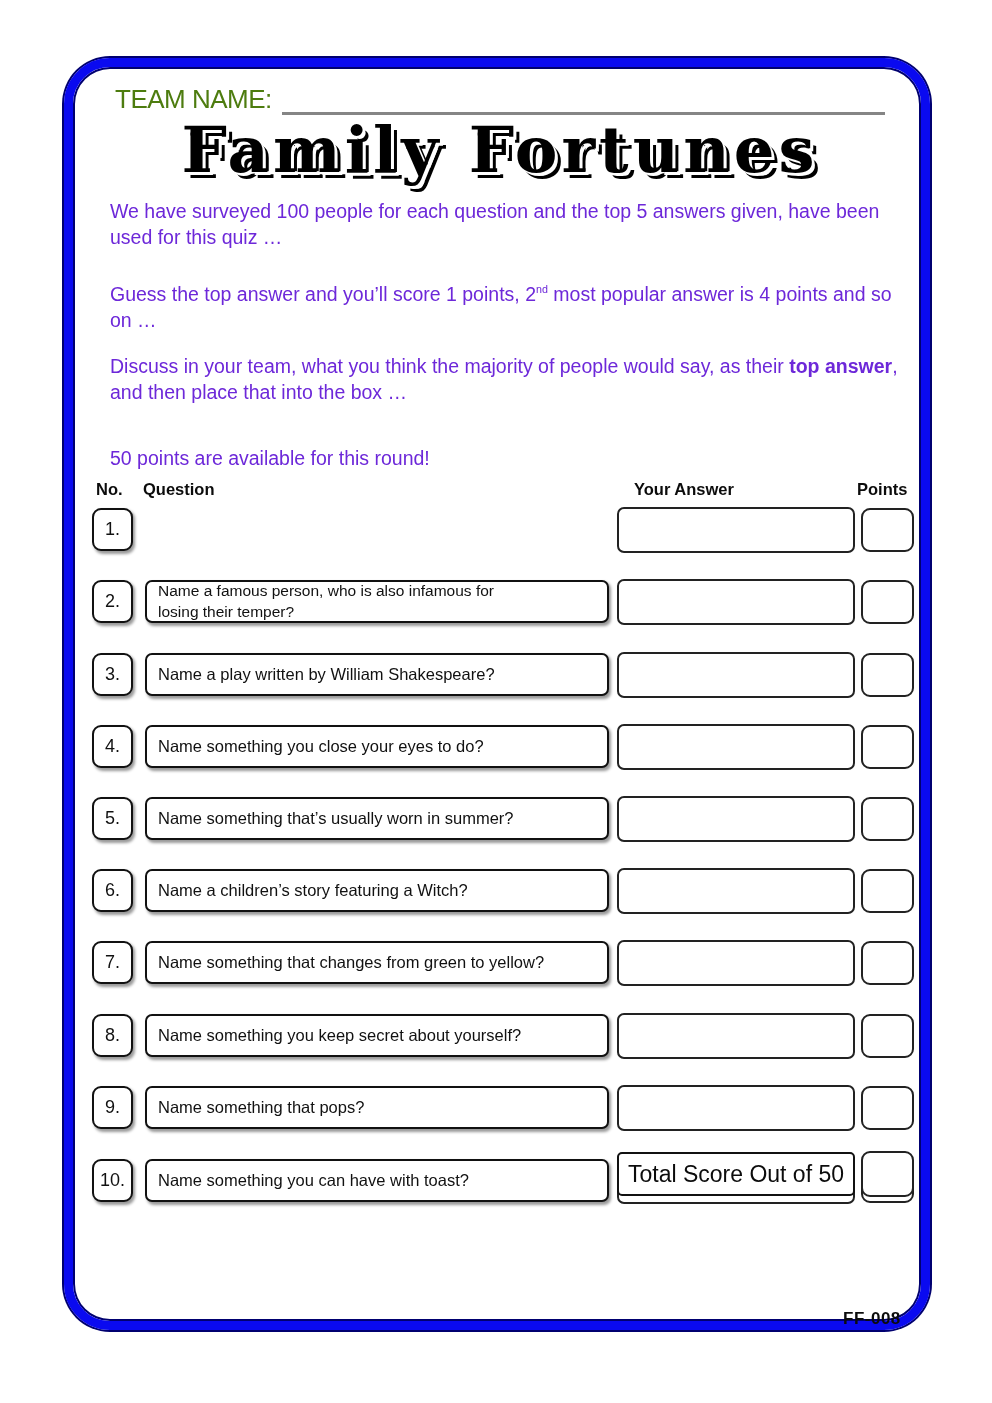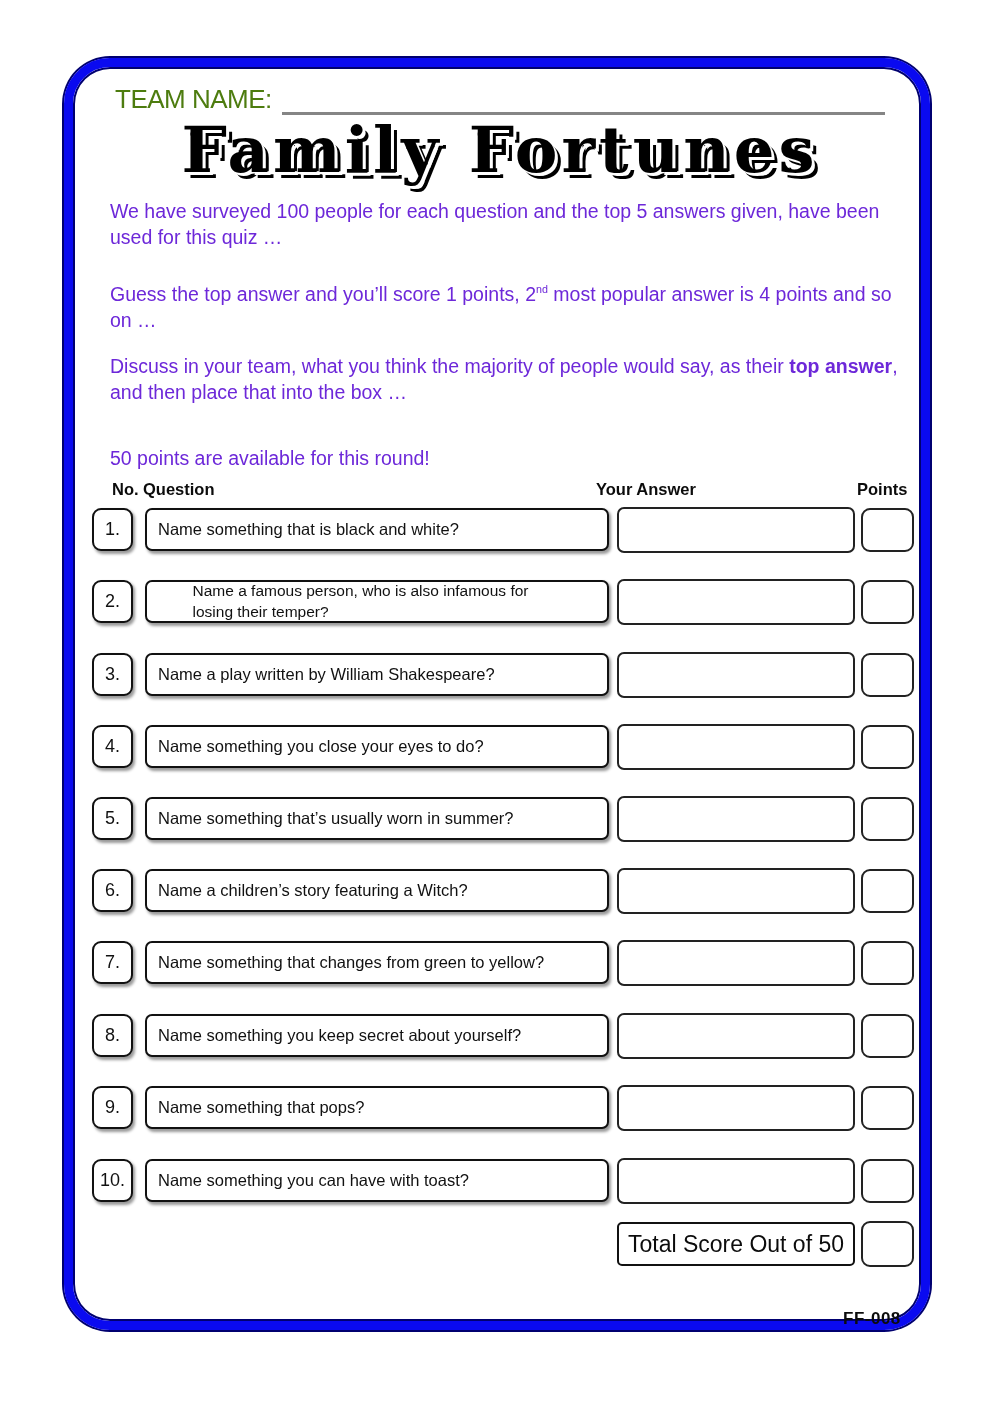"No." .h-no { left: 112px -> 96px }
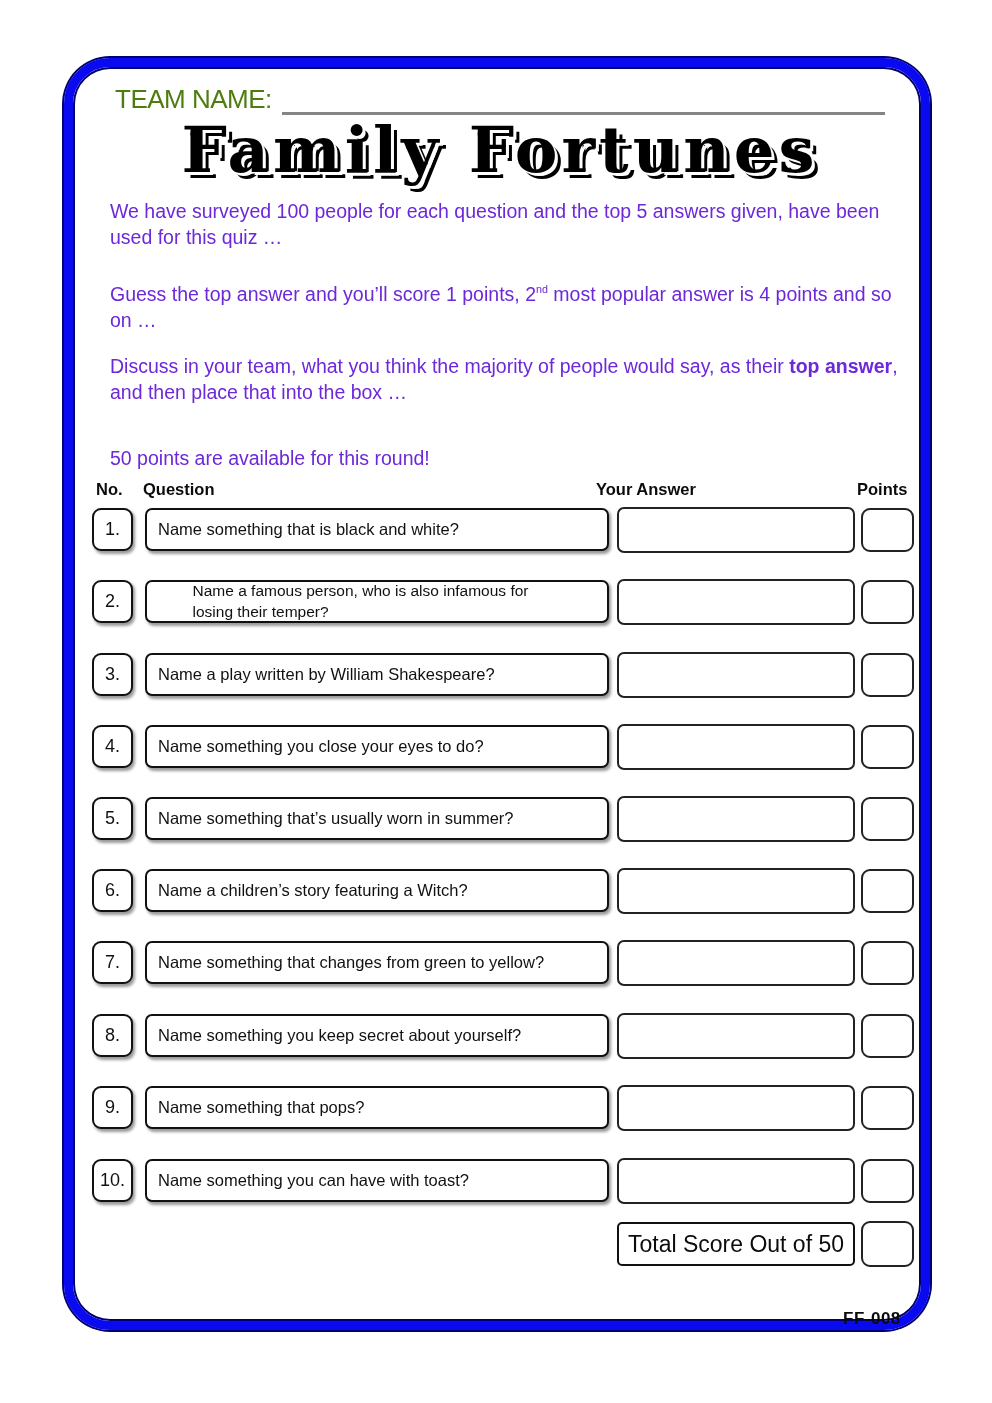"Your Answer" .h-a { left: 596px -> 634px }
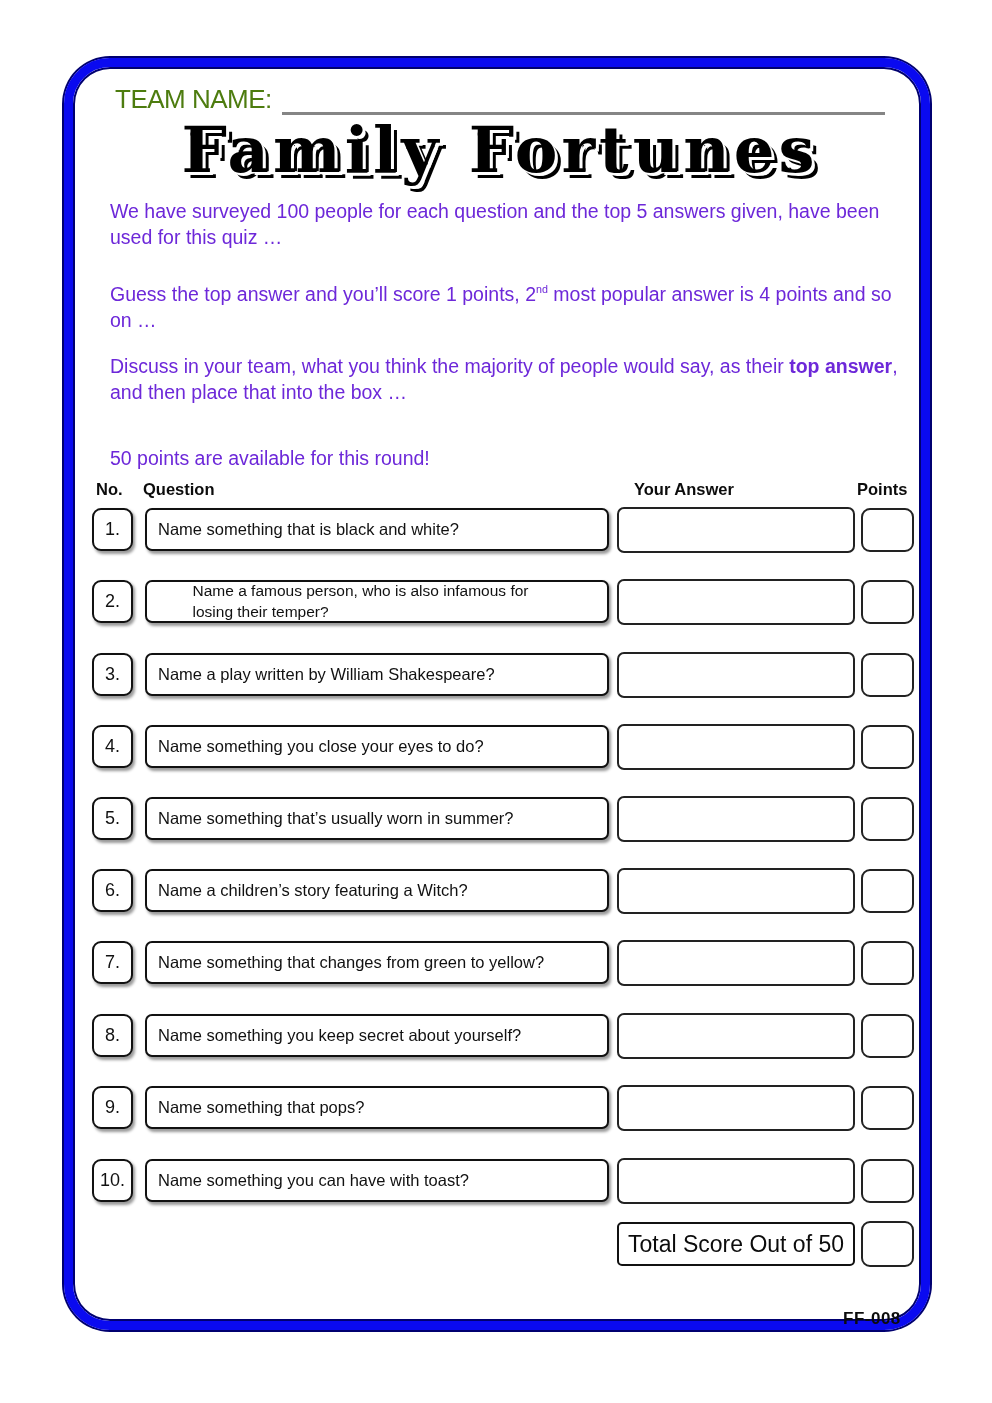"Name something that is black" div.q-box { html: <div> <span>Name something that is black and white?</span> </div> -> none }
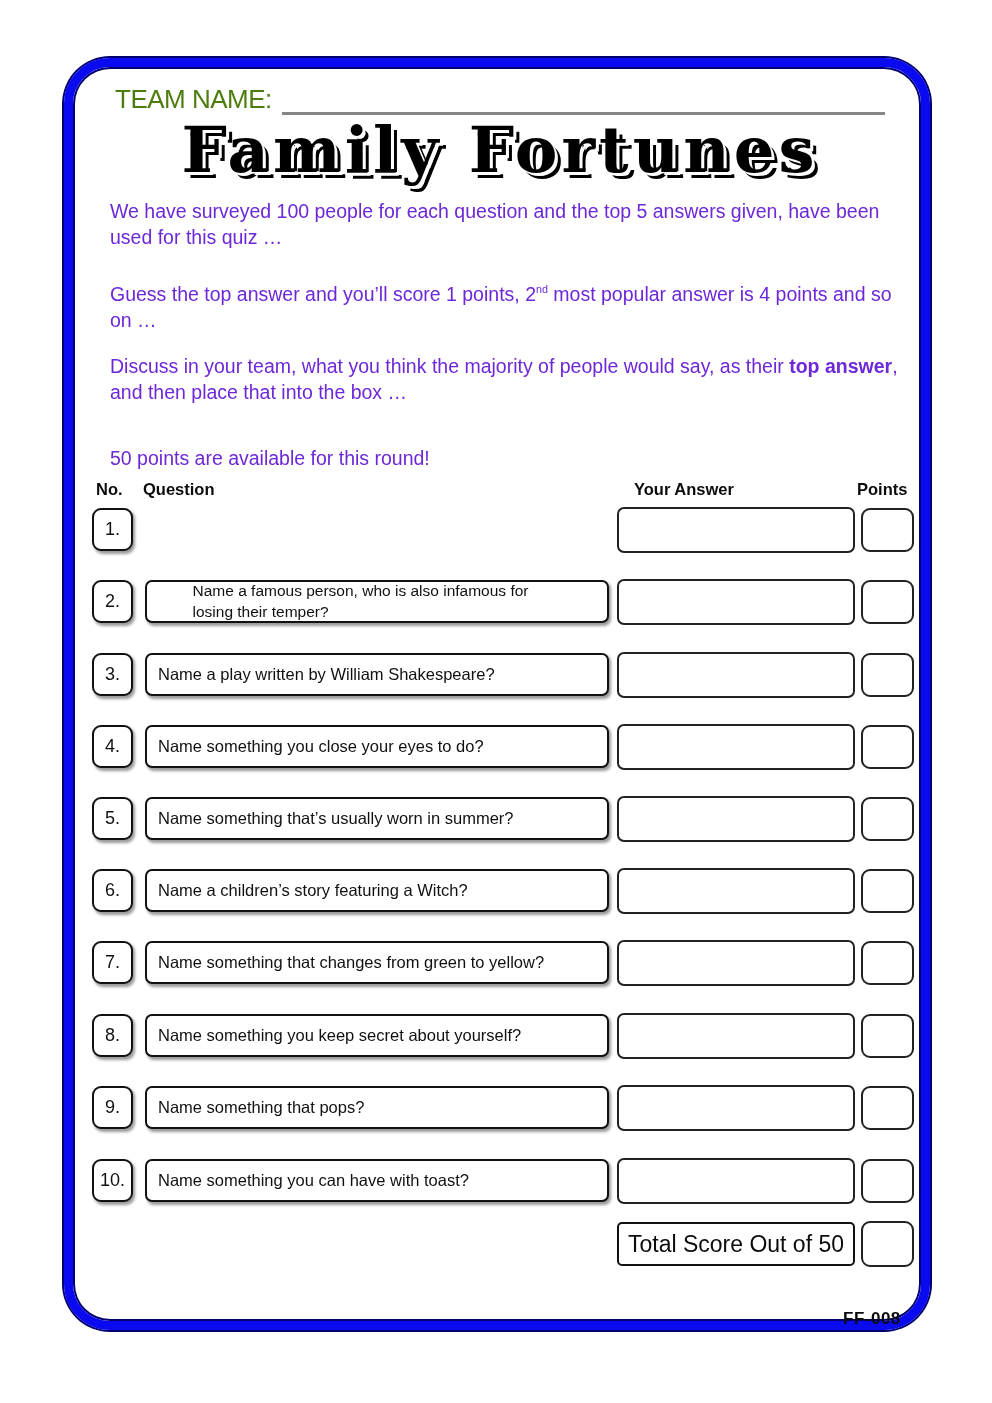"Name a famous person, who" .row.two-line .q-box { justify-content: center -> none }
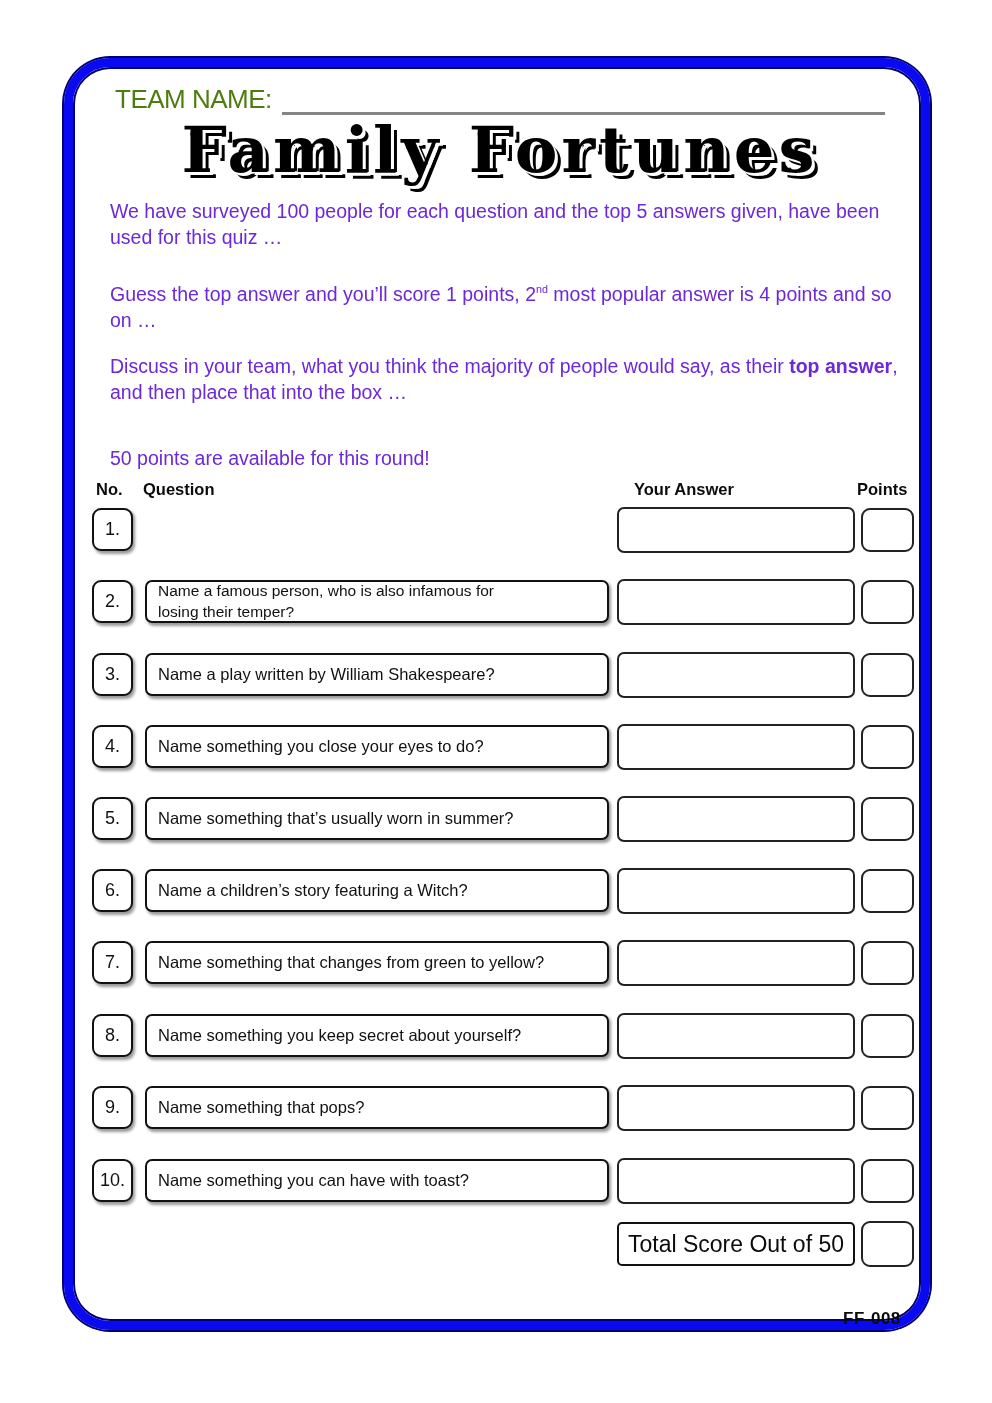"Total Score Out of 50" .total-row { top: 1222px -> 1152px }
